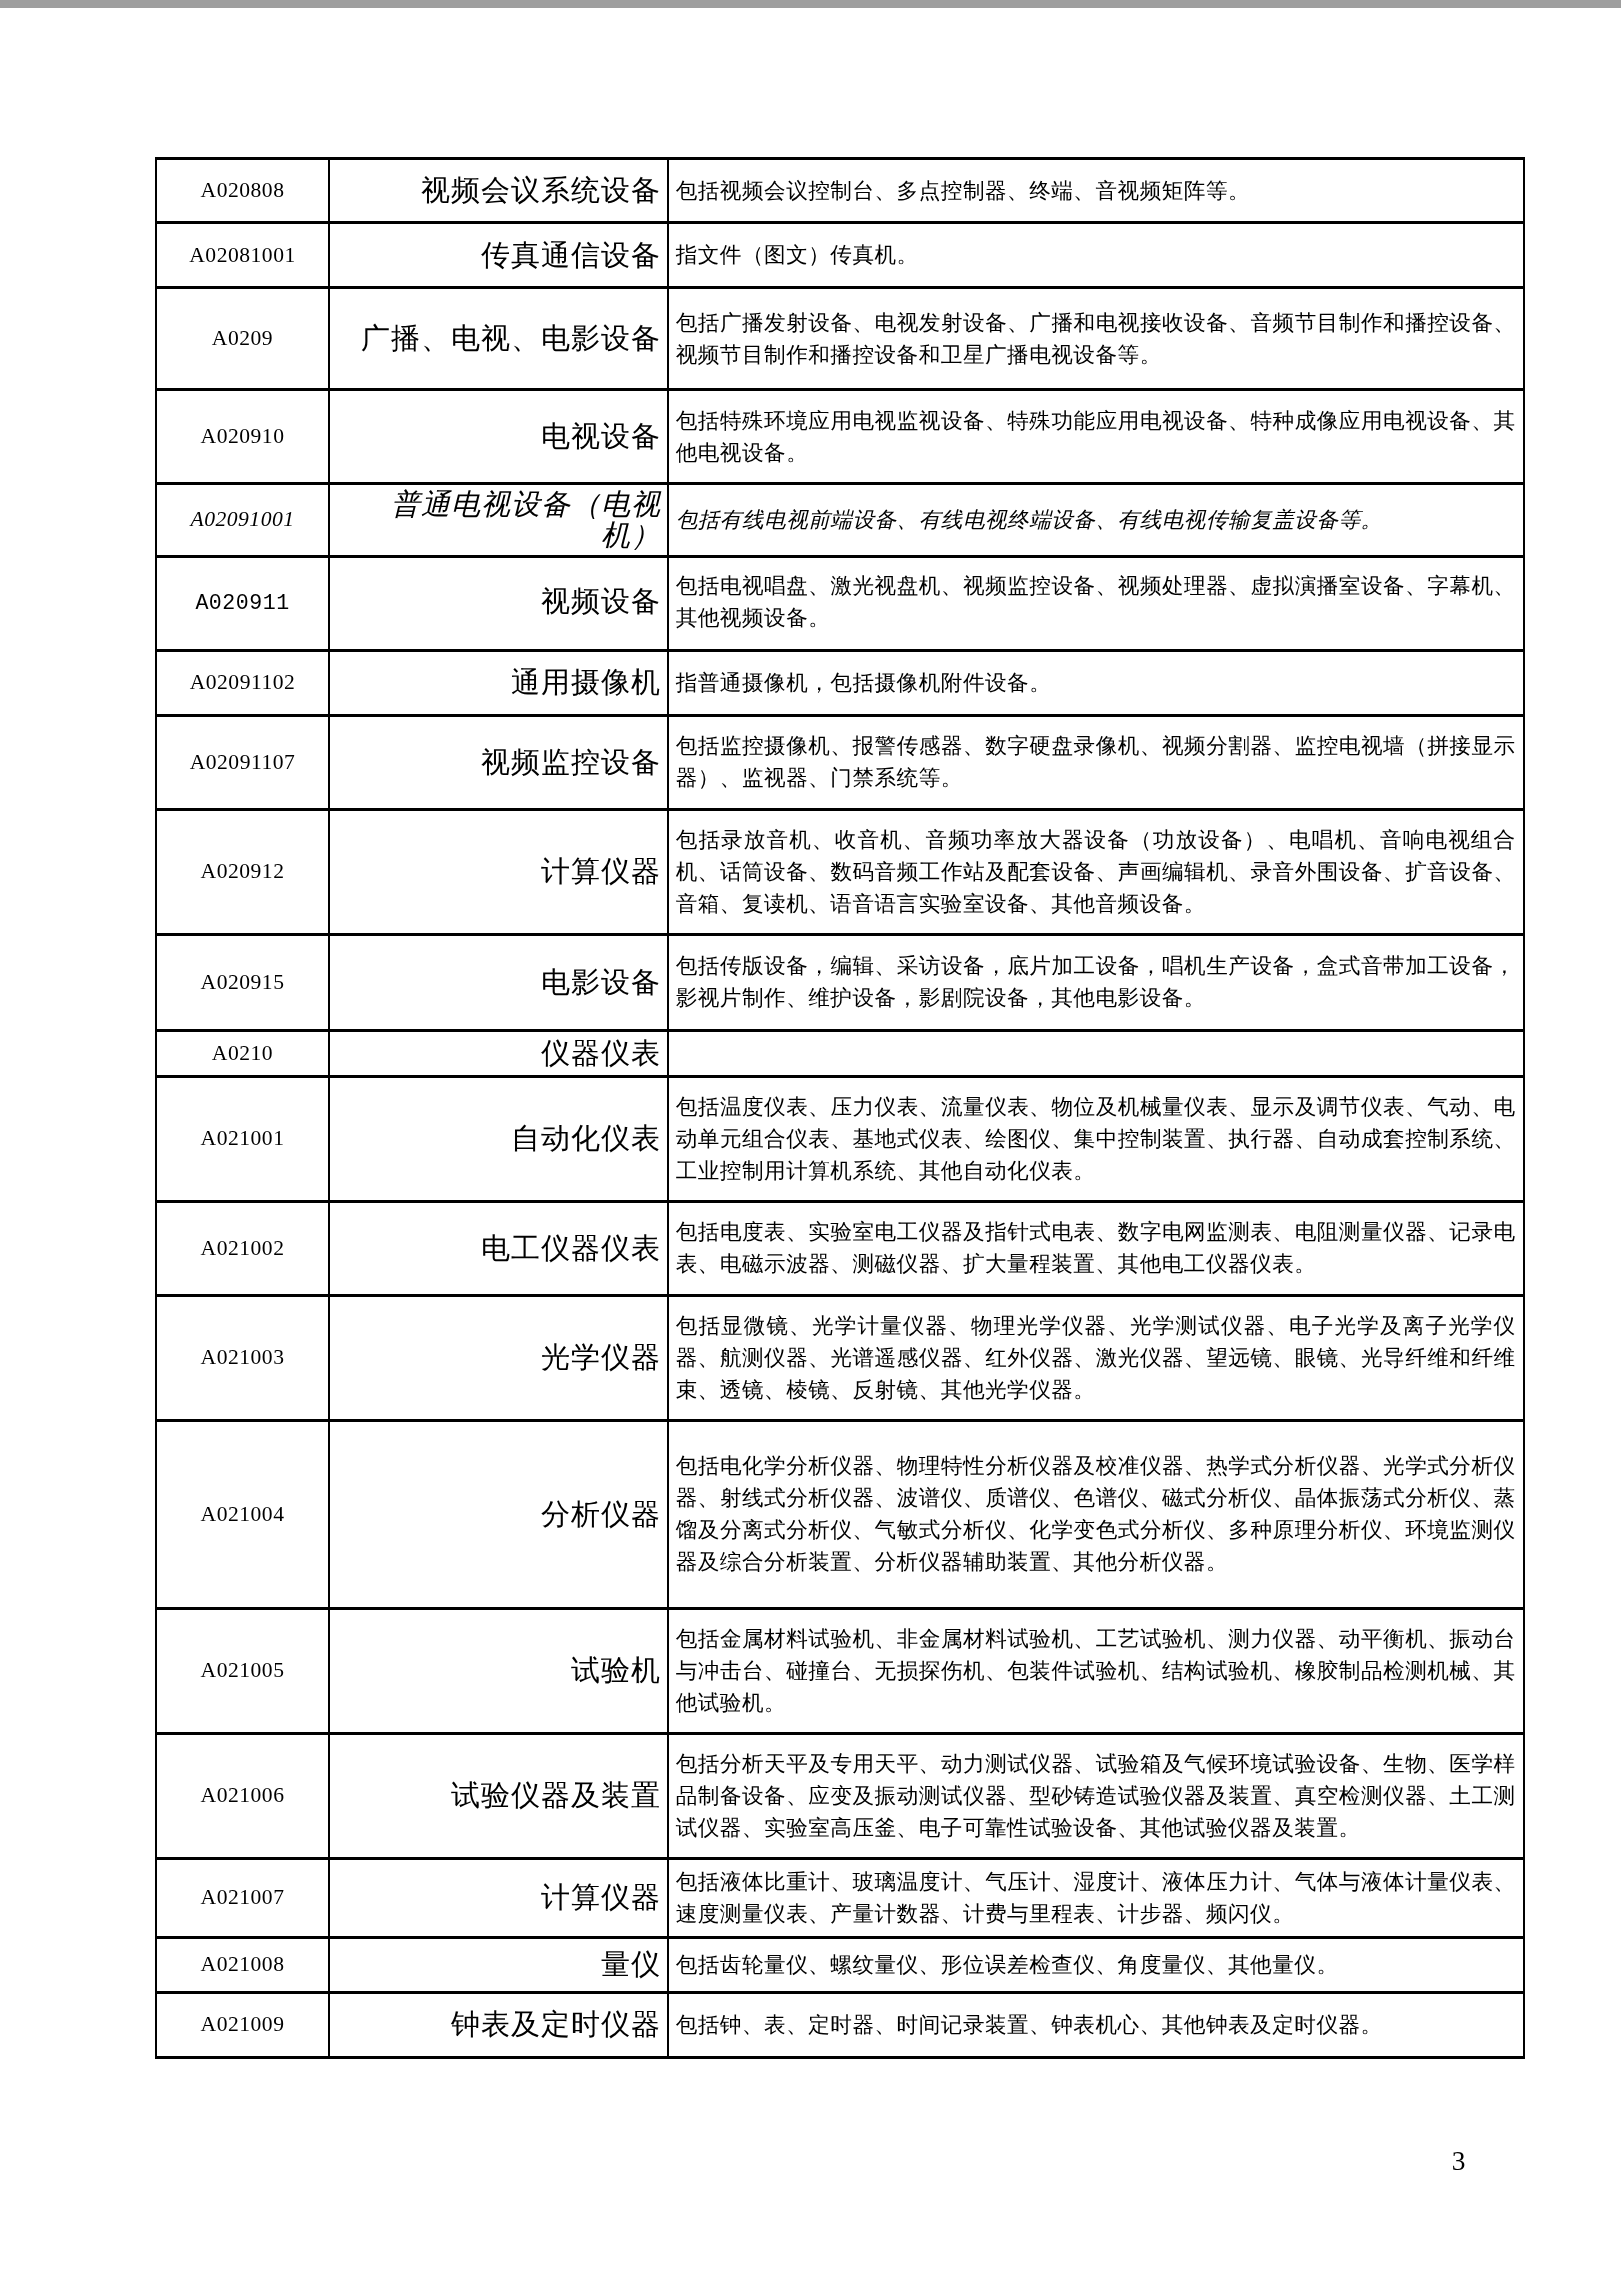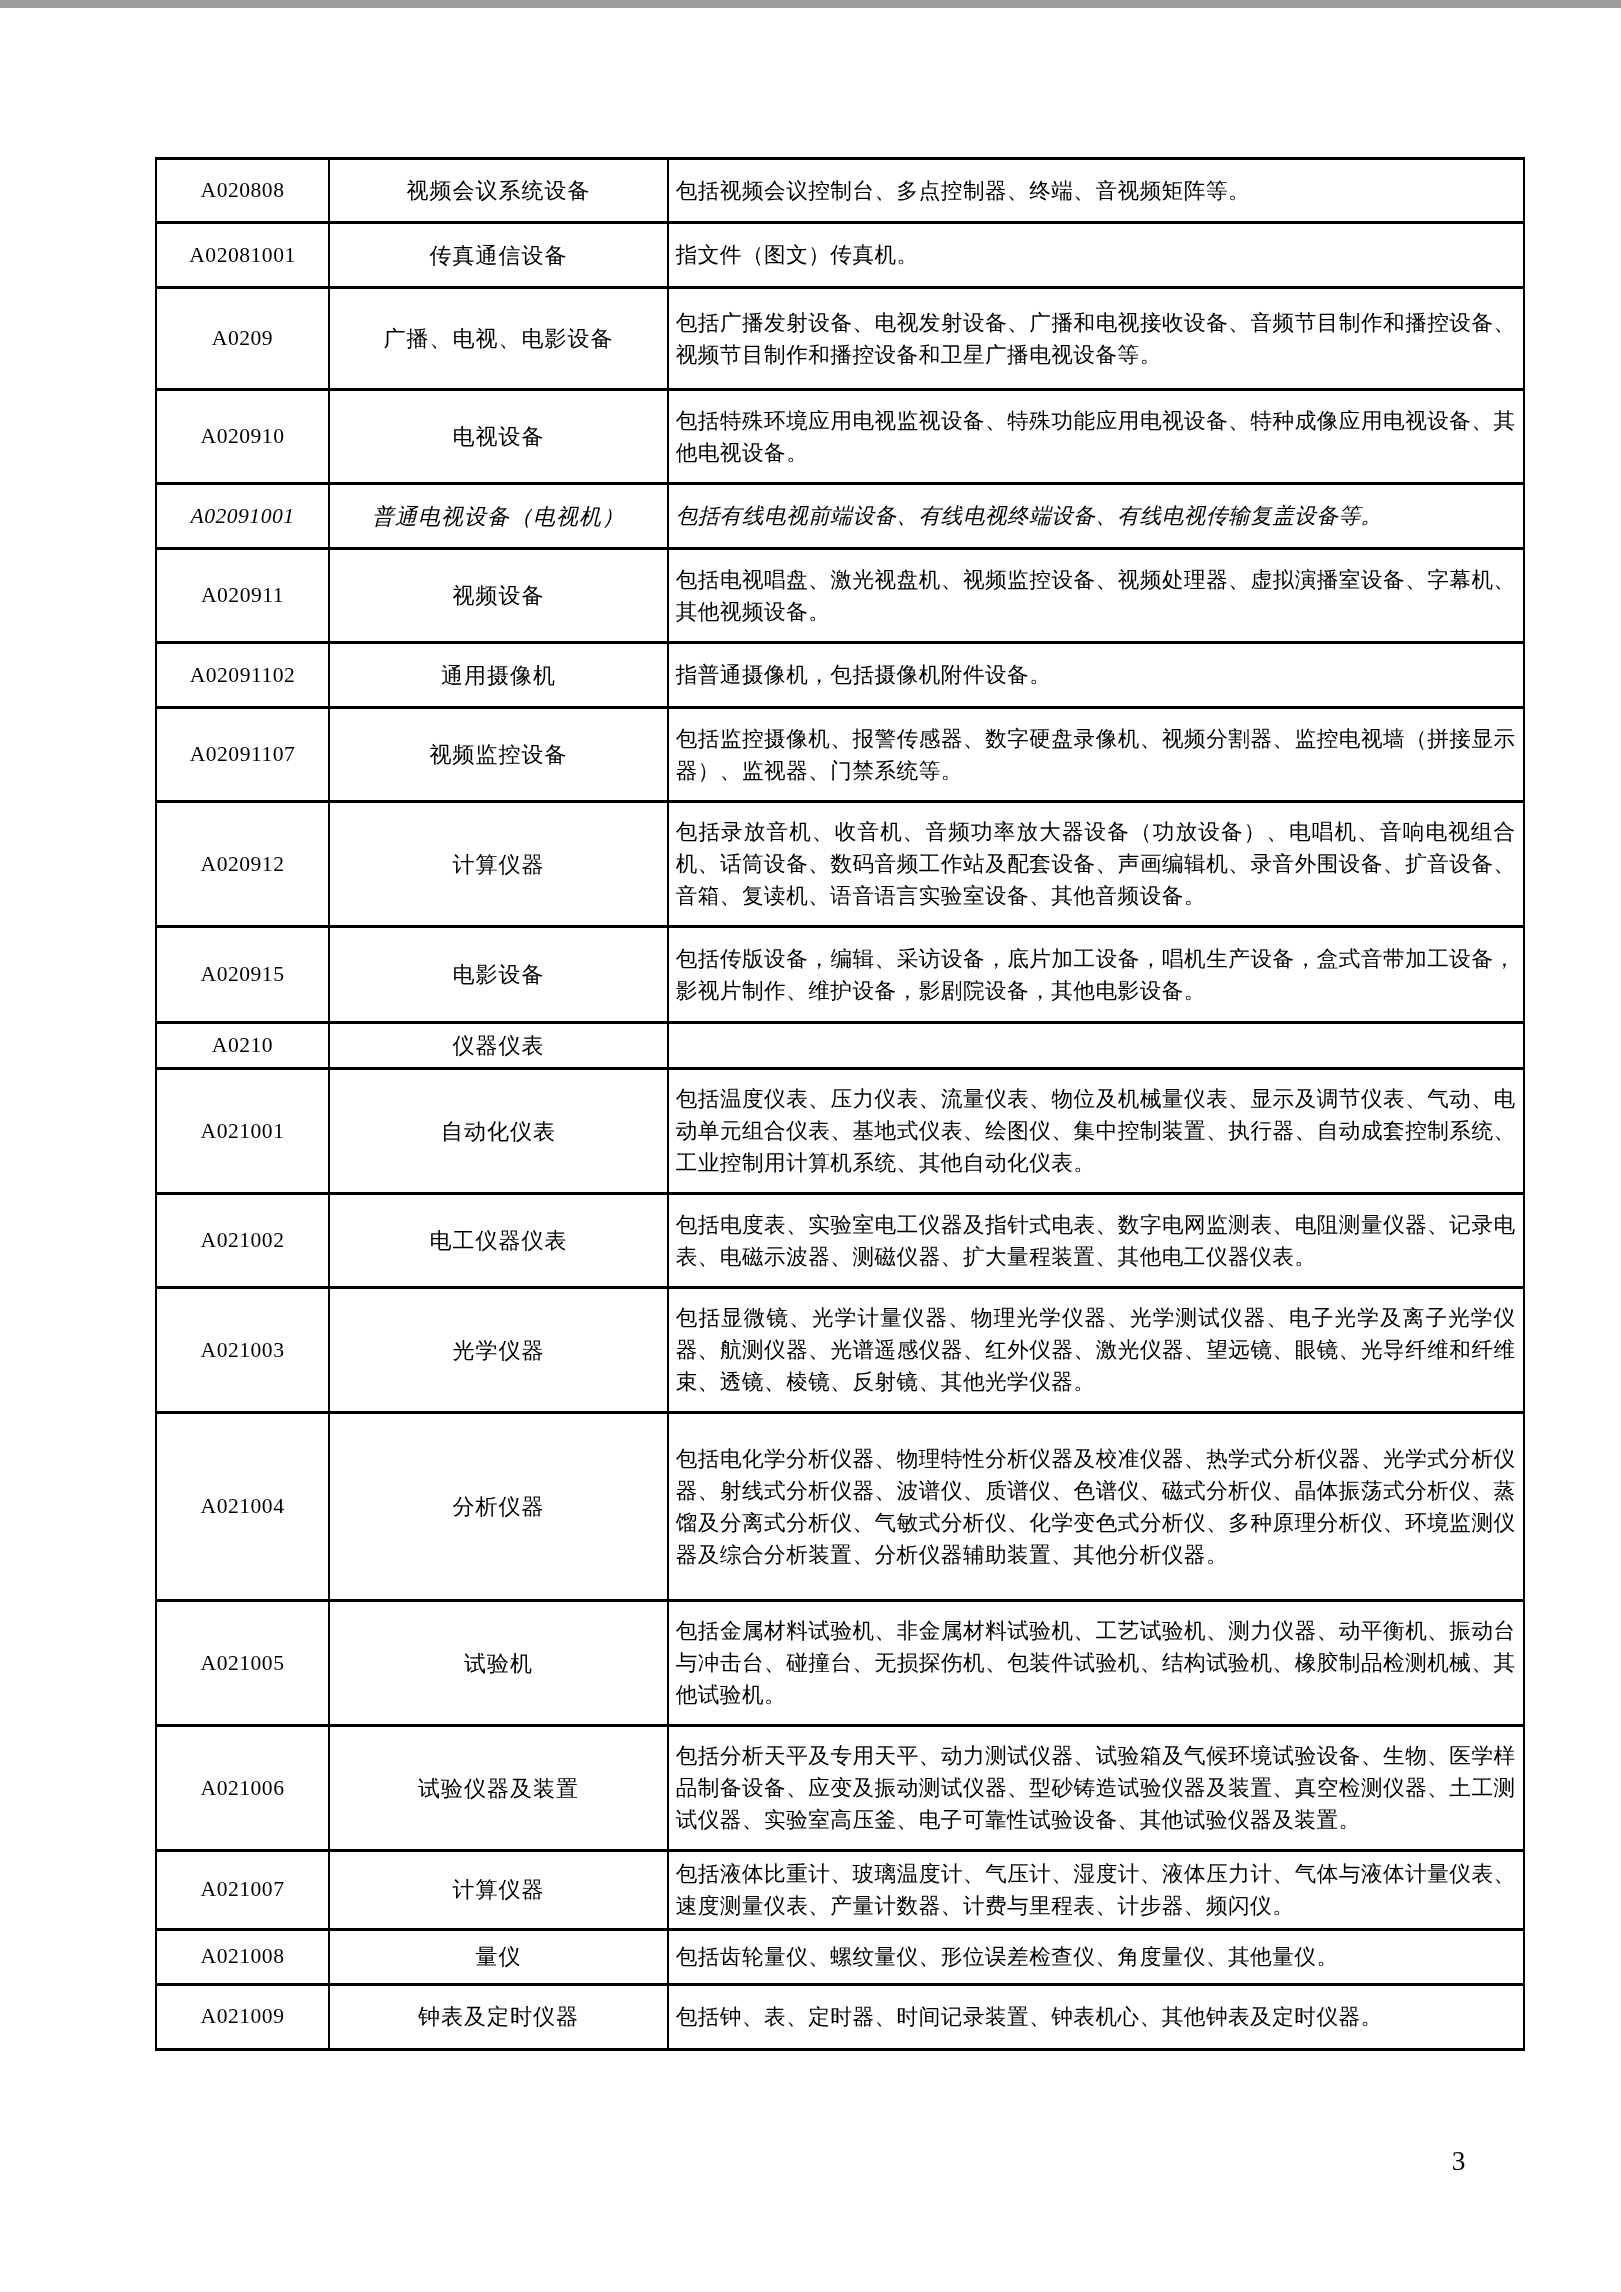"视频会议系统设备" td.name-cell { font-size: 22px -> 29px; text-align: center -> right }
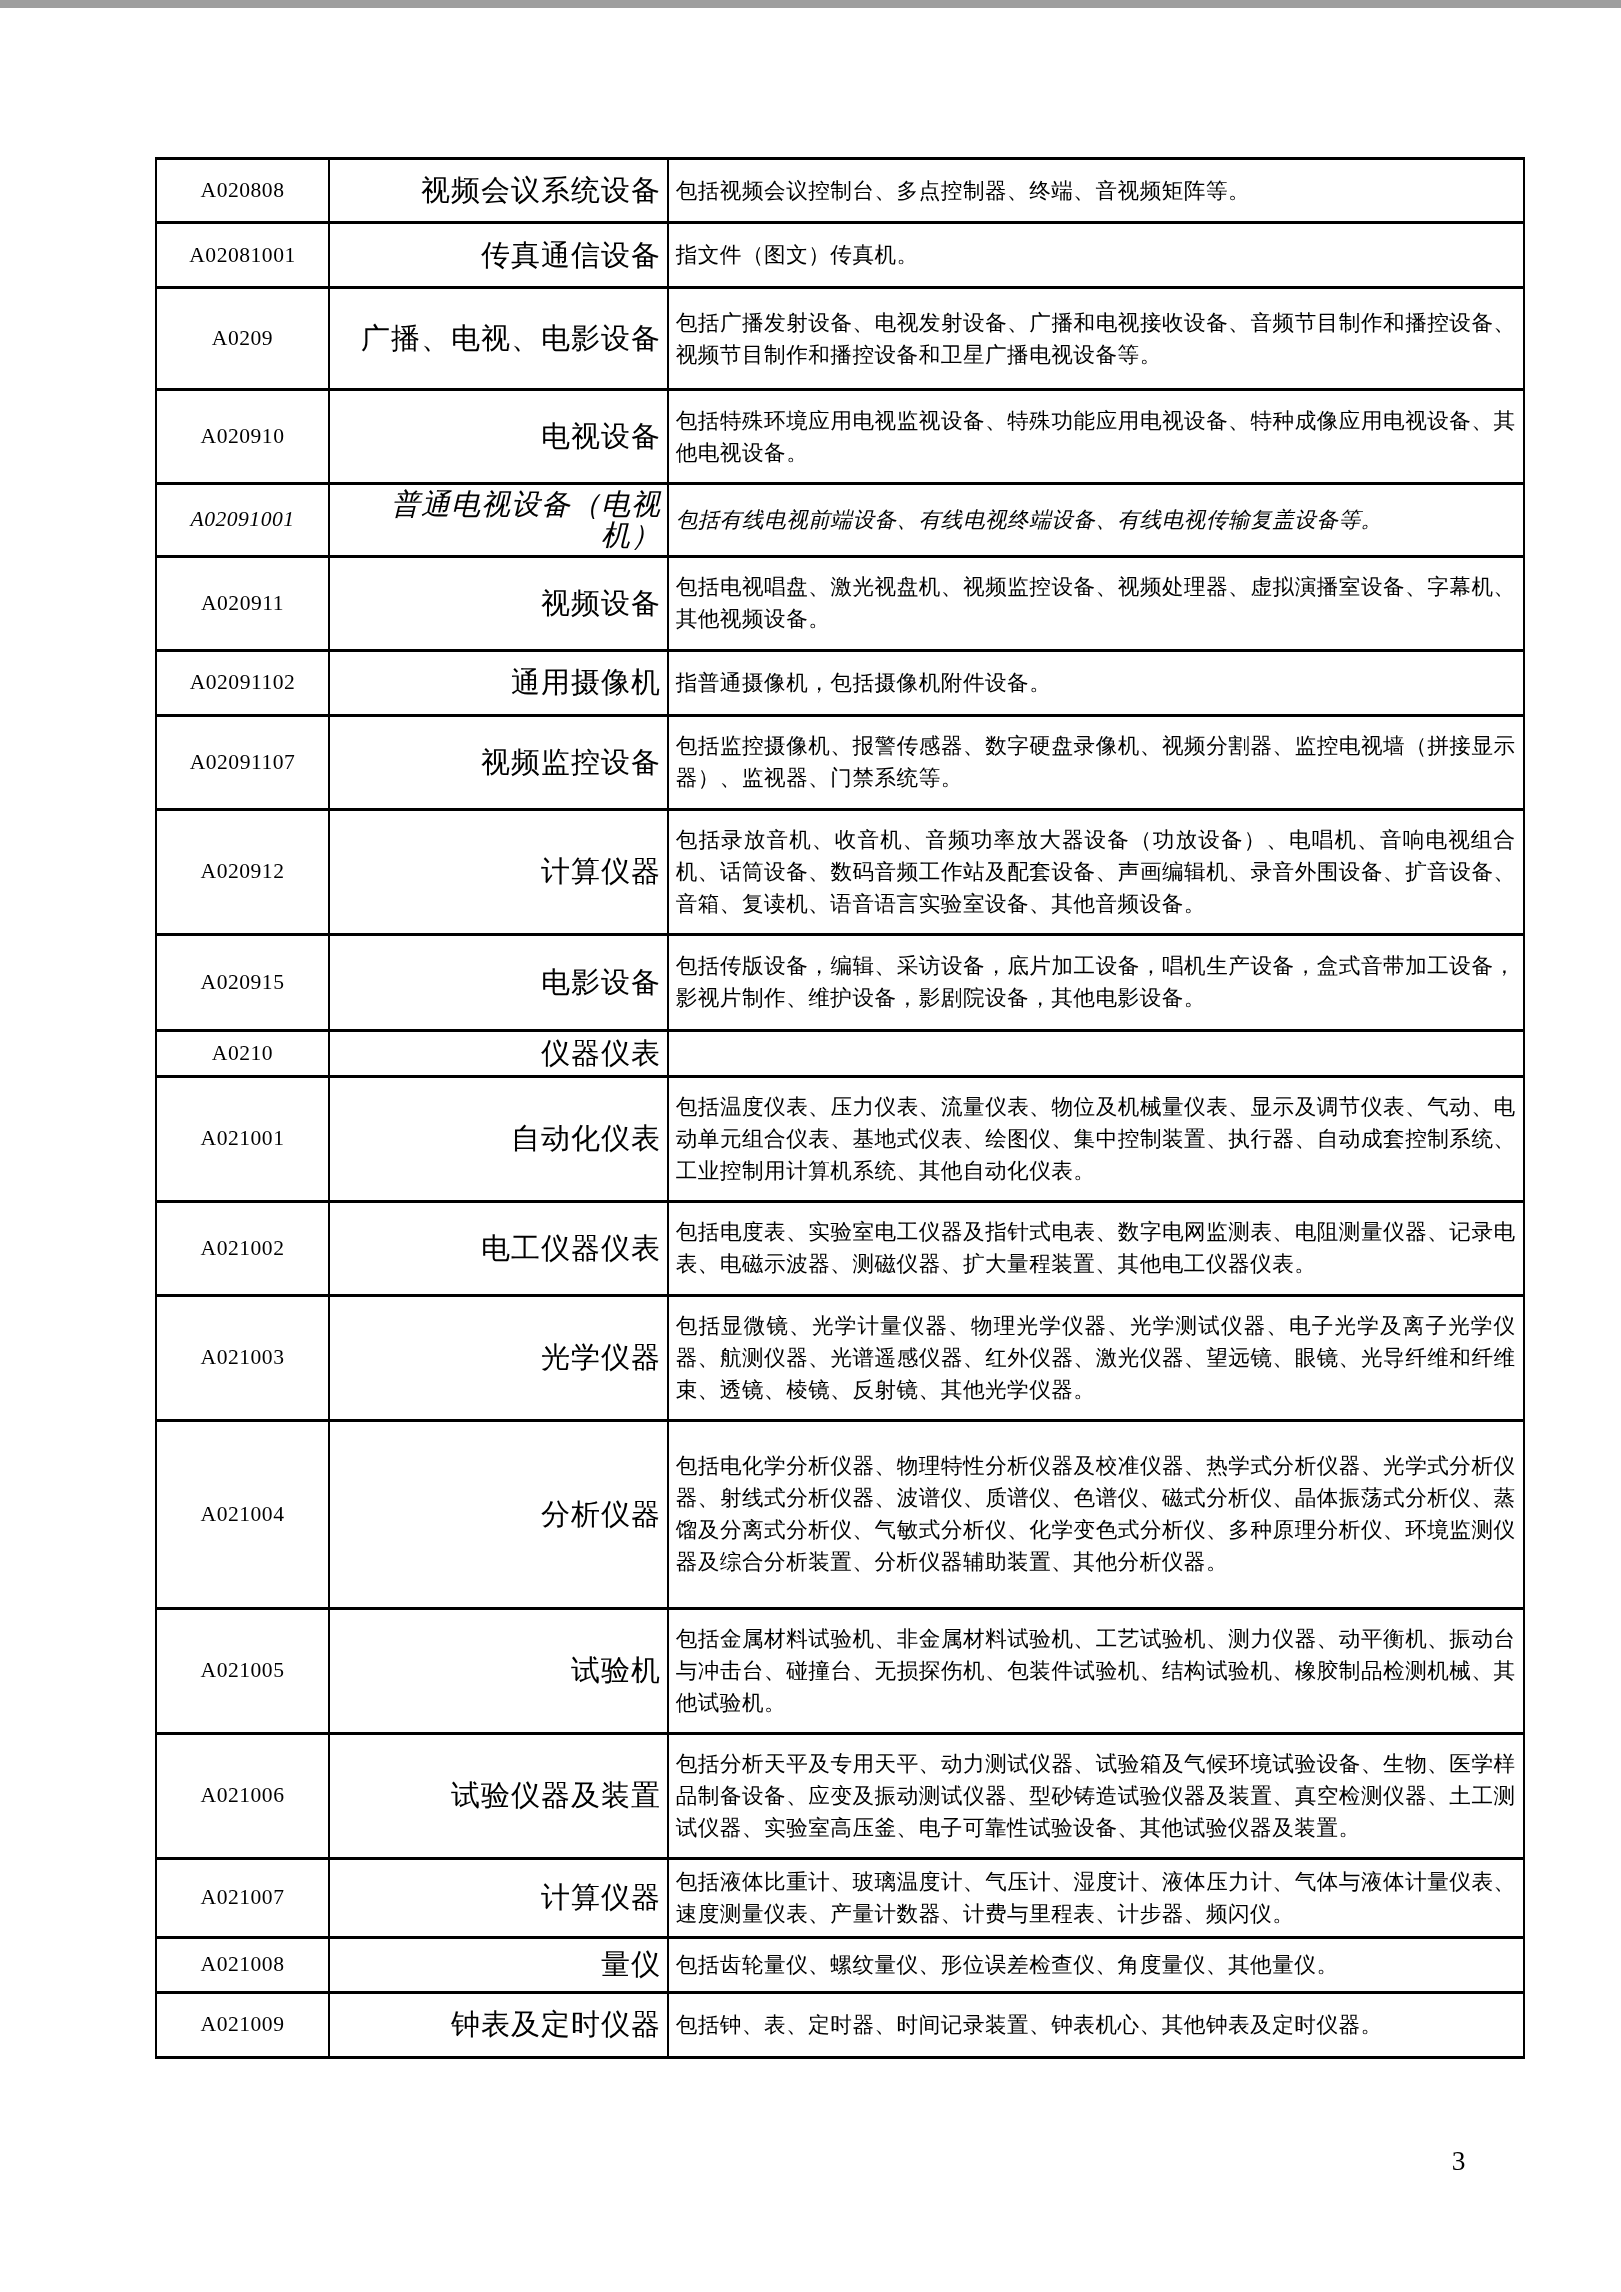"A020911" tr { font-family: none -> Liberation Mono, monospace }
